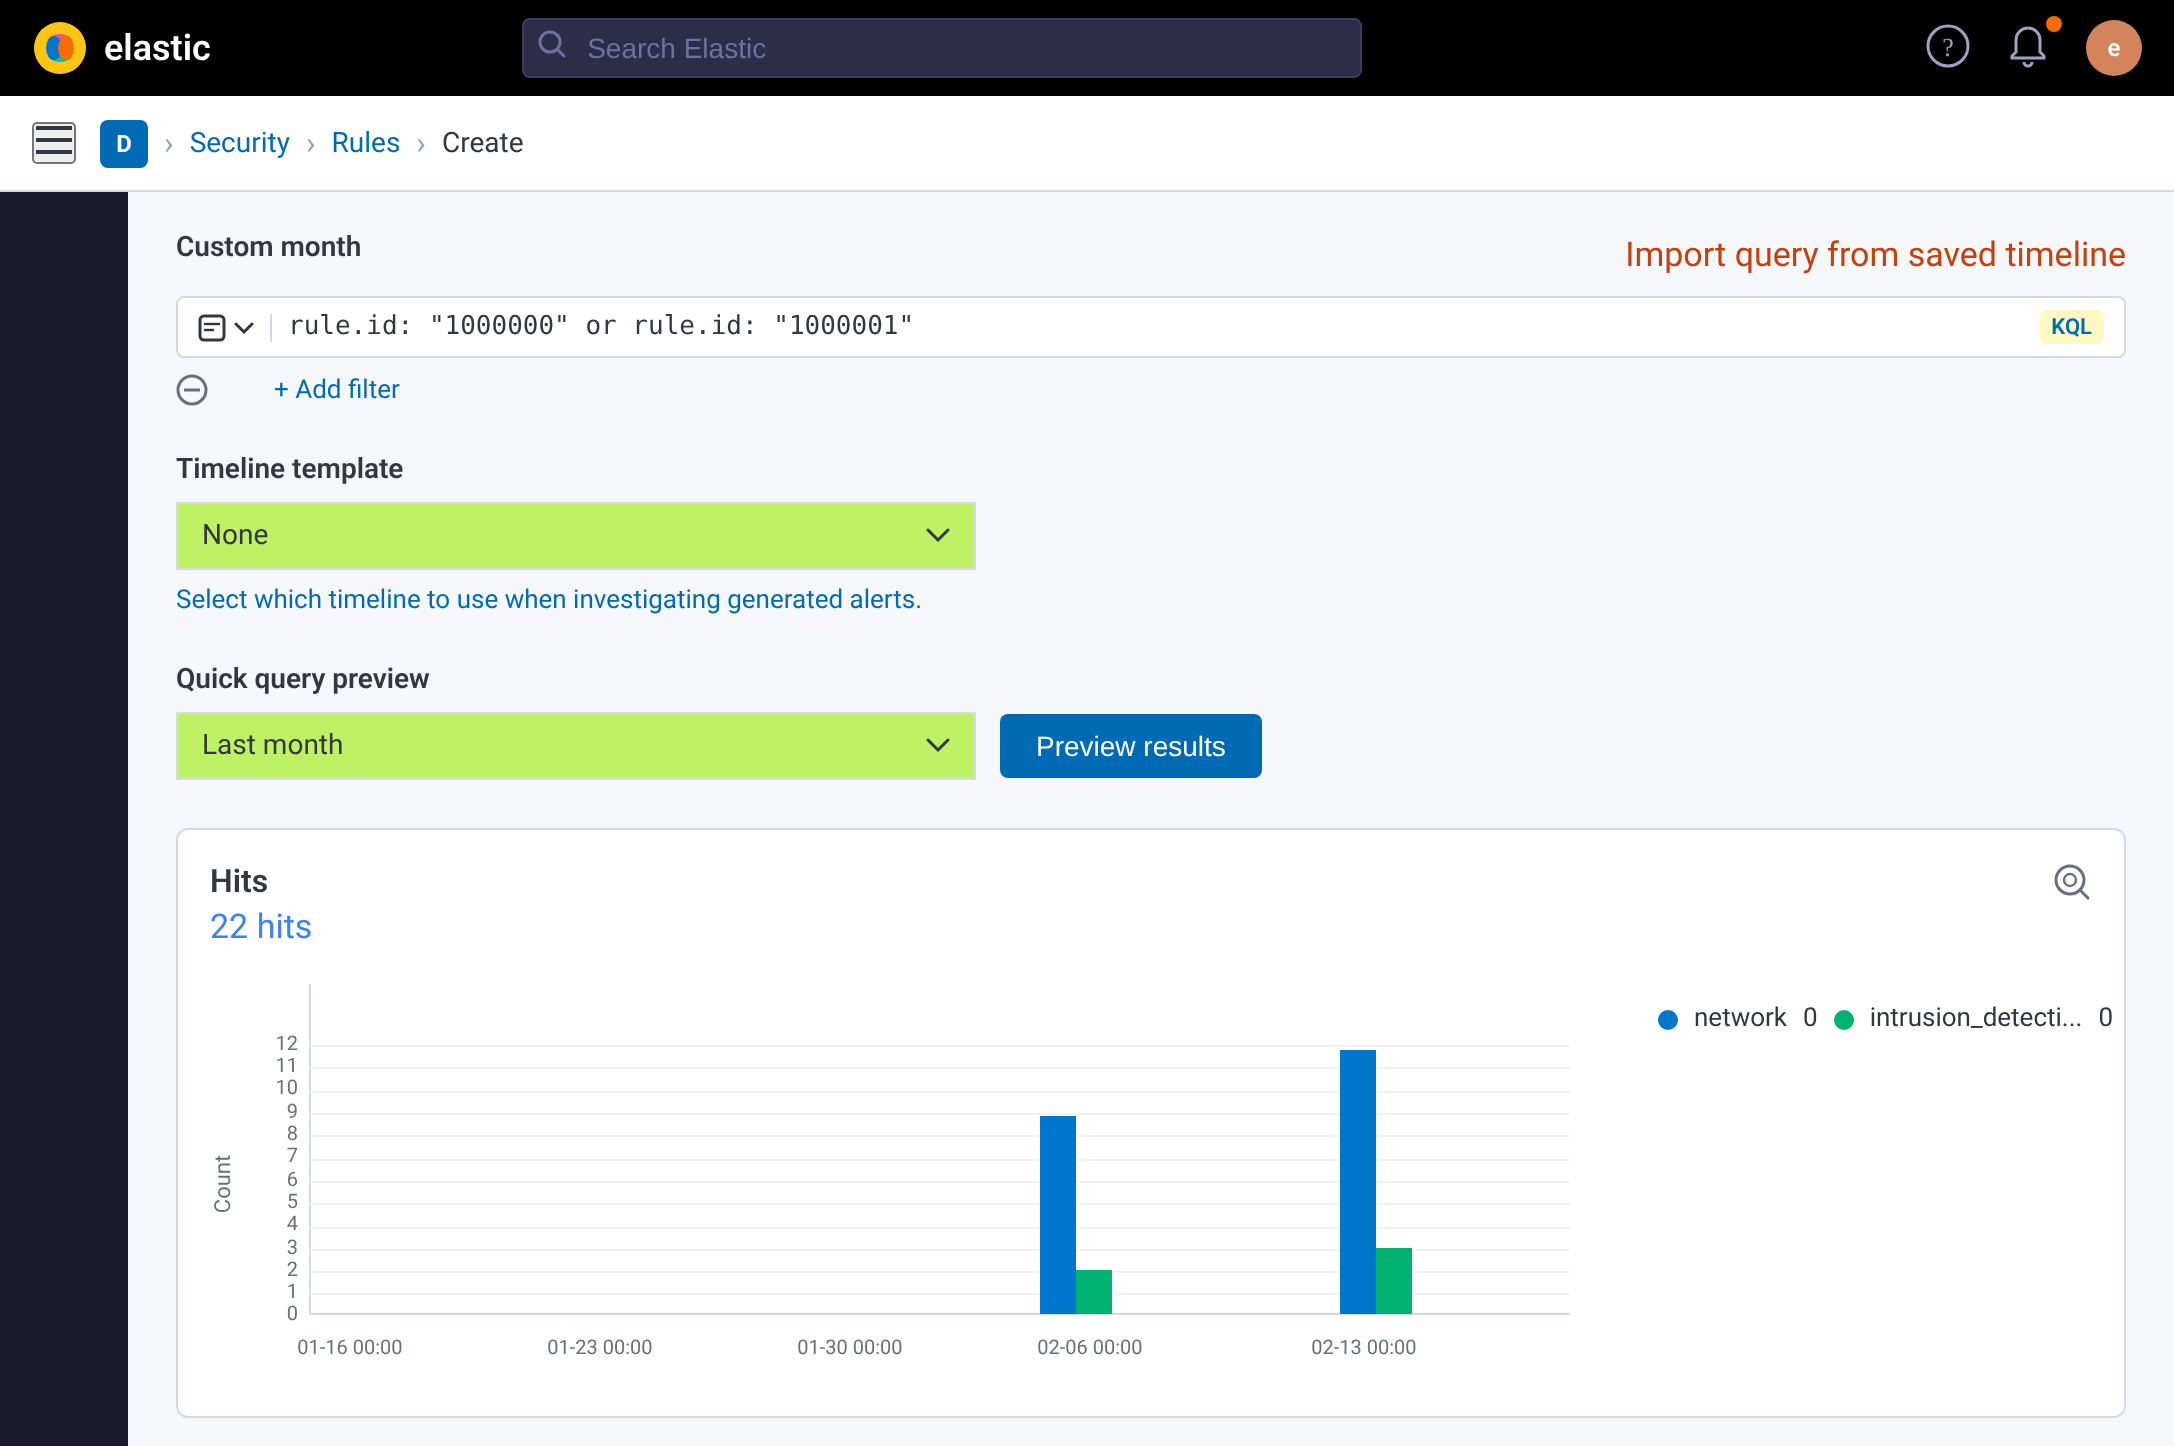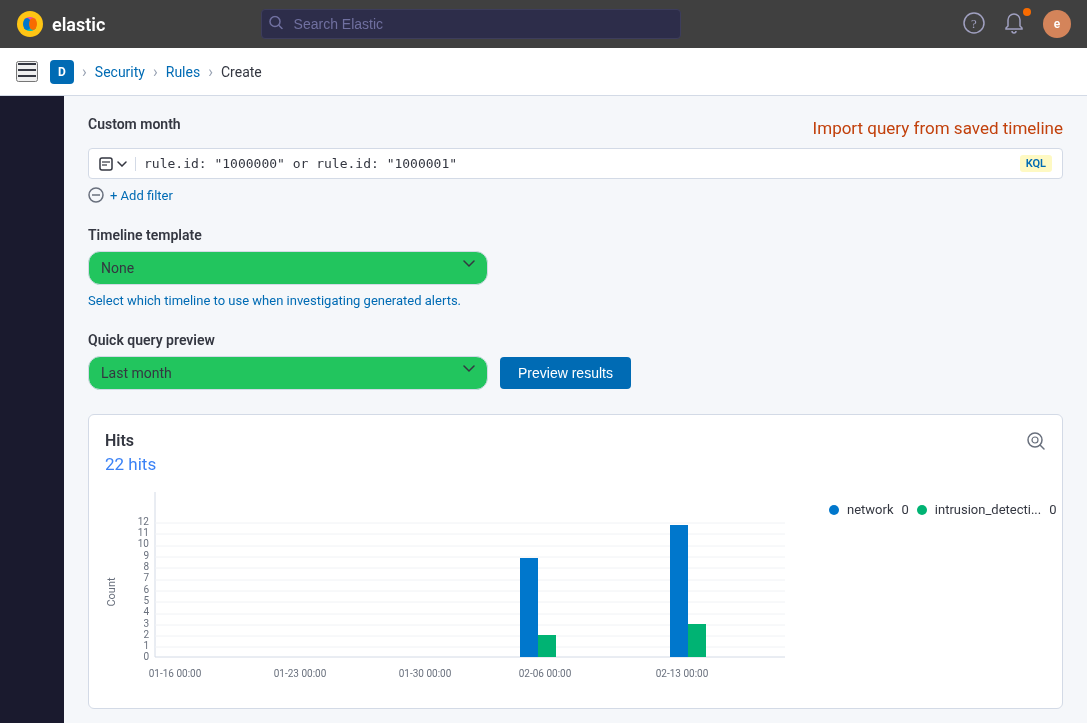"elastic" .navbar { background: #404040 -> #000000 }
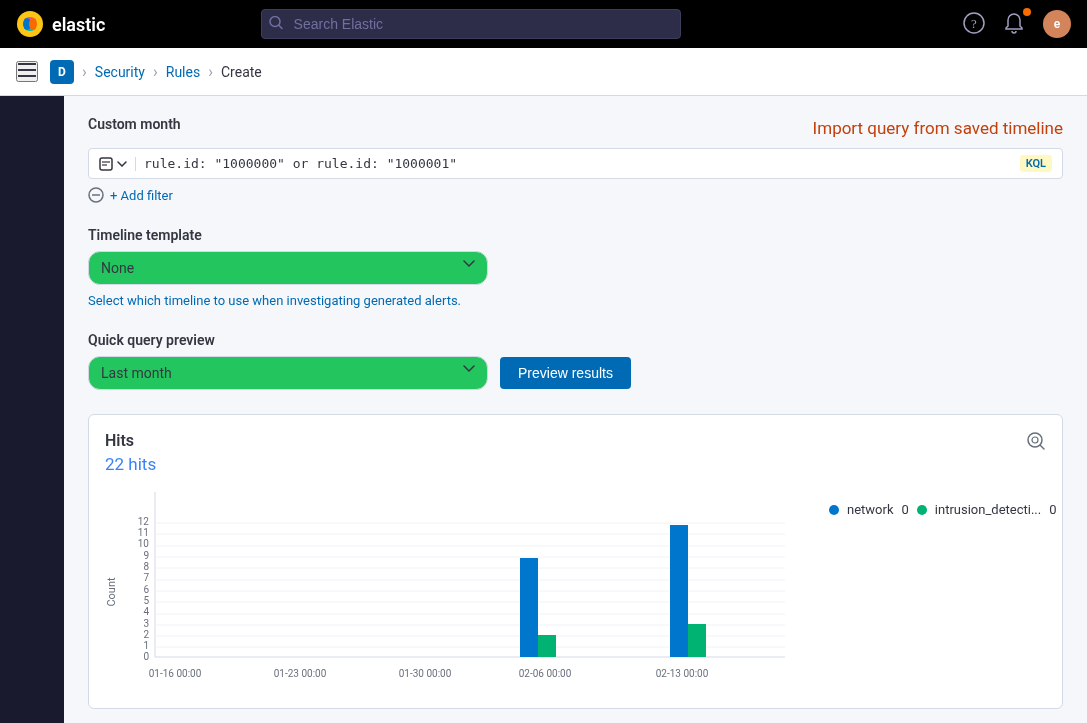"+ Add filter" span { margin-left: none -> 27px }
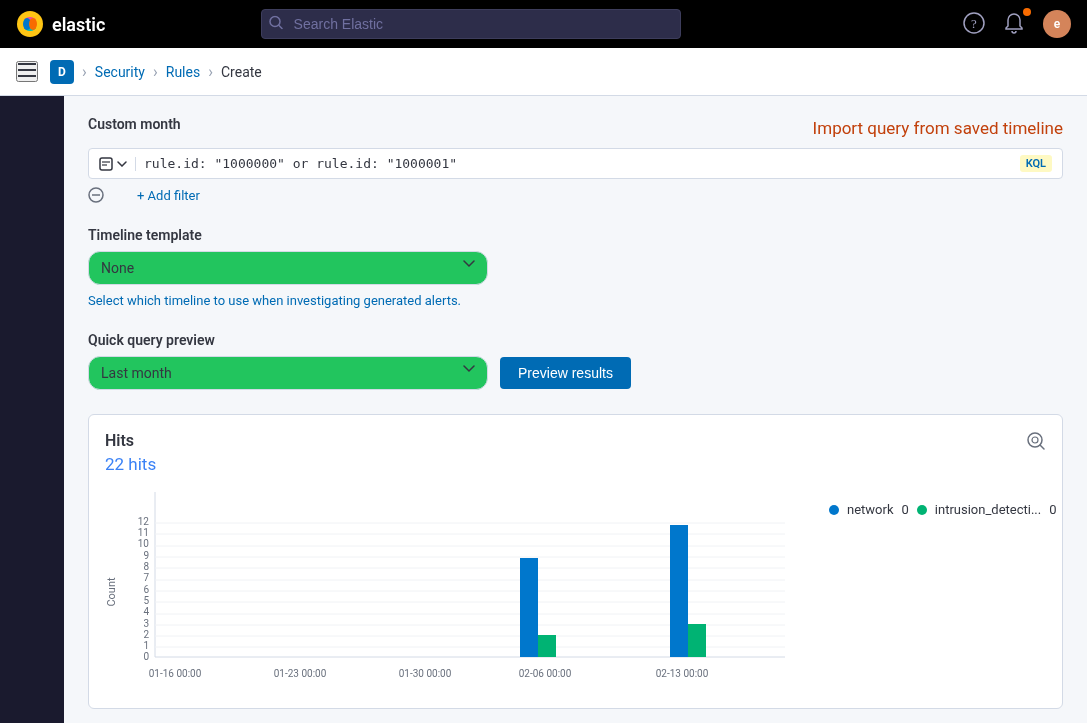"None" .select-dropdown { align-items: flex-start -> center; background: #22c55e -> #bef264; border-radius: 12px -> 0 }
